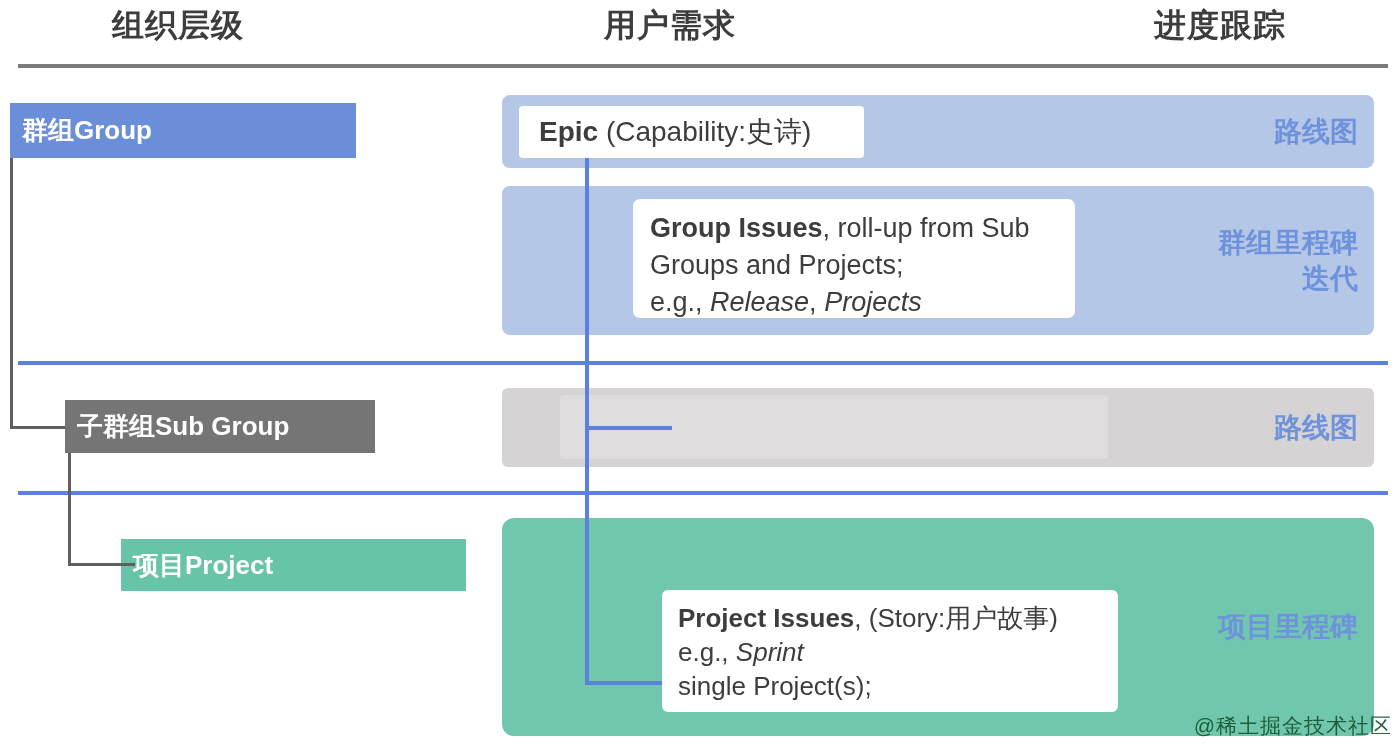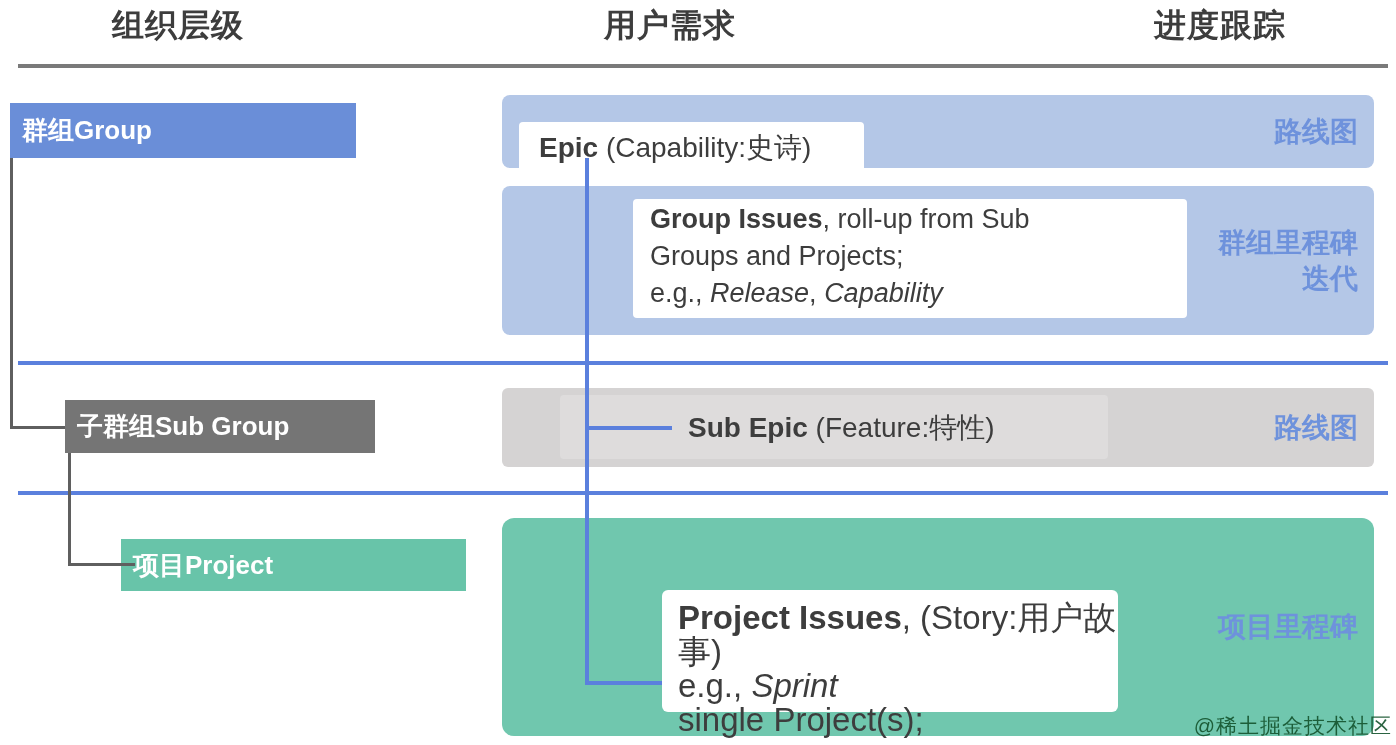"Epic (Capability:史诗)" .epic-box { top: 27px -> 11px }
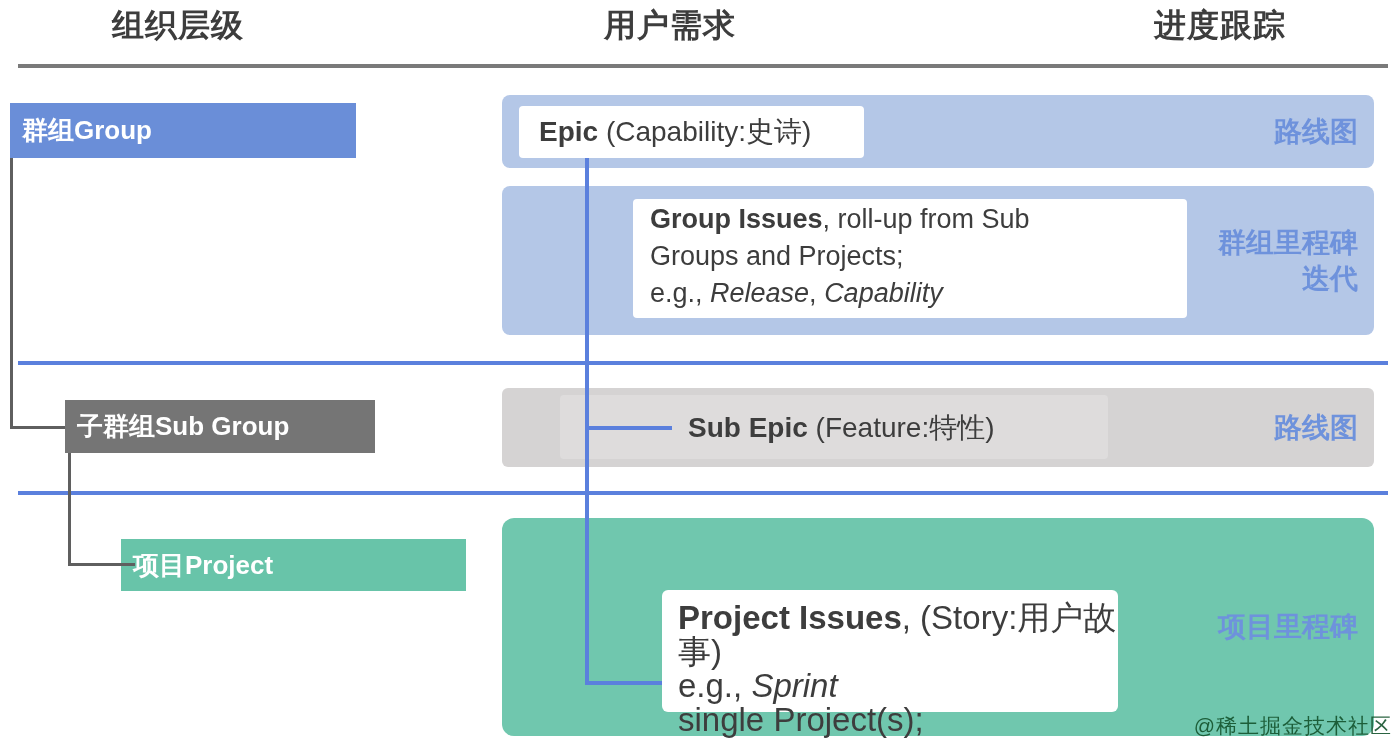"Group Issues, roll-up from Sub" .gi-box { border-radius: none -> 7px; padding: 2px 0 0 17px -> 11px 0 0 17px; width: 554px -> 442px }
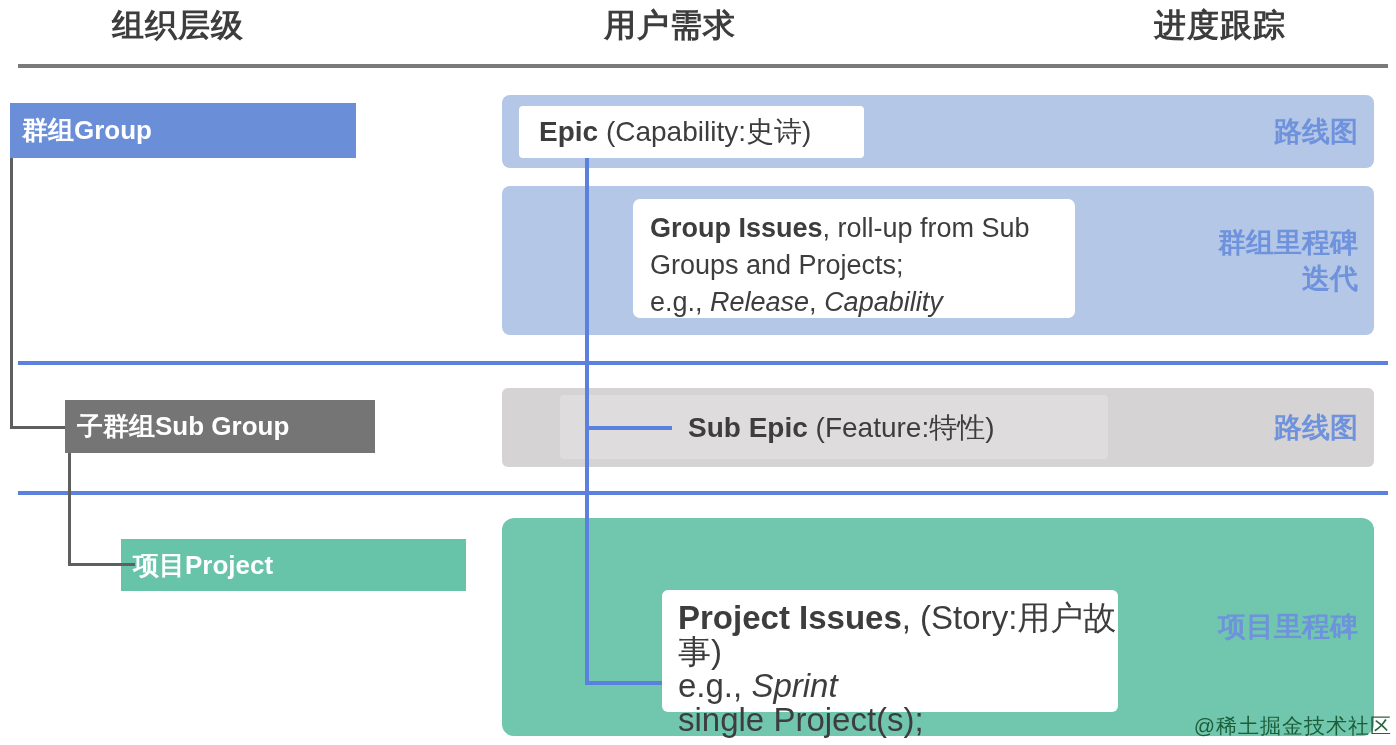"Capability" i { text: Capability -> Projects }
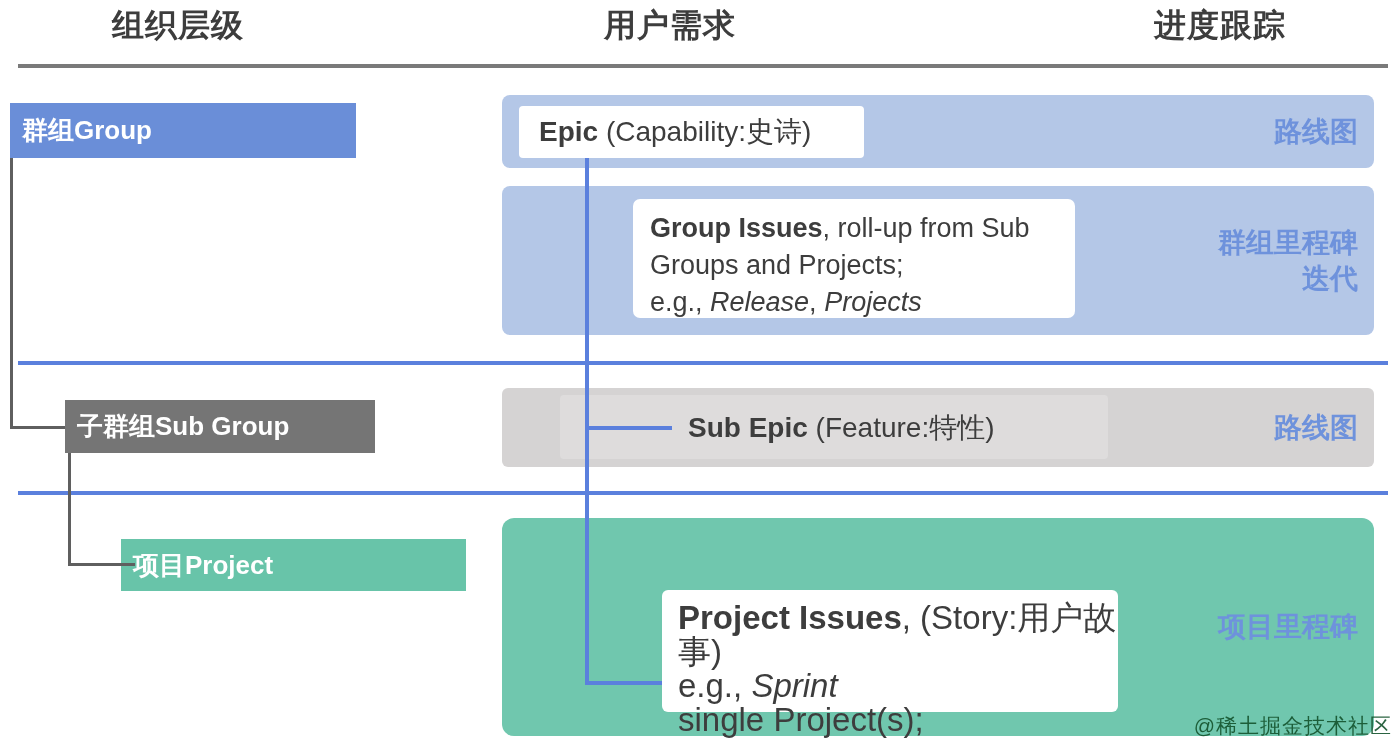"Sub Epic (Feature:特性)" div.subepic-text { html: <div> <span><b>Sub Epic</b><span> (Feature:特性)</span></span> </div> -> none }
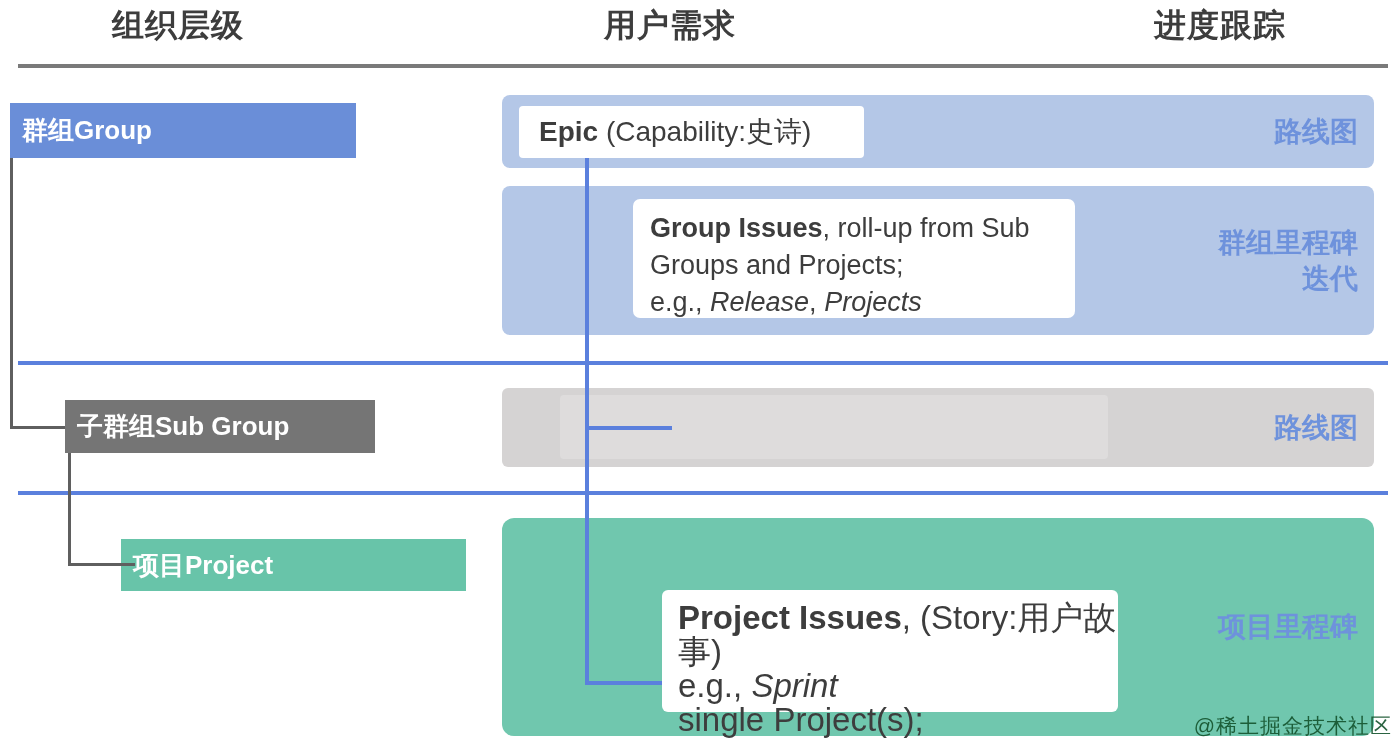"Project Issues, (Story:用户故事)" .pi-box { font-size: 33px -> 26px }
